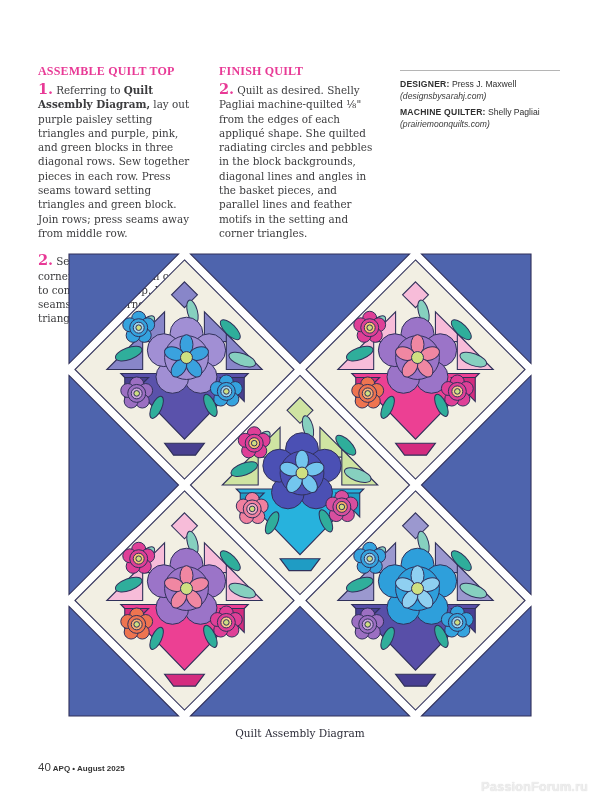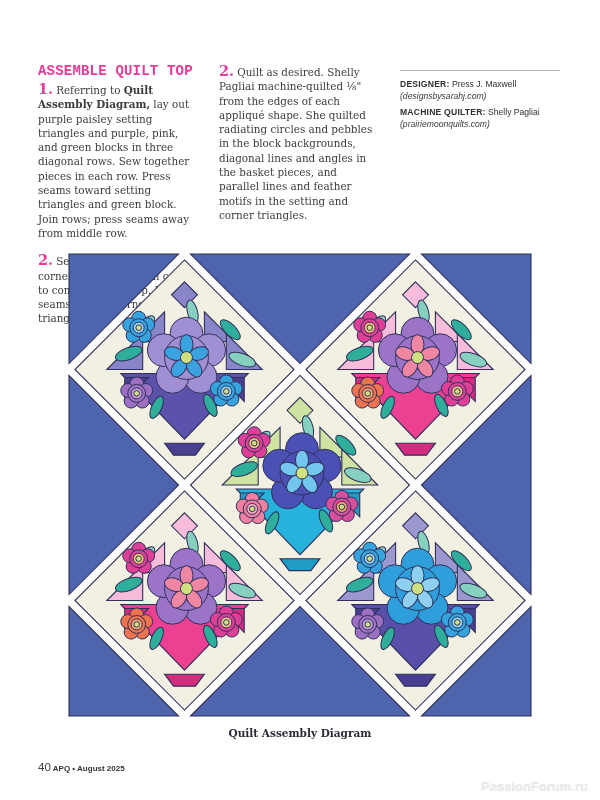"ASSEMBLE QUILT TOP" .colhead { font-family: Liberation Mono, monospace -> Liberation Serif, serif; font-size: 14px -> 12px }
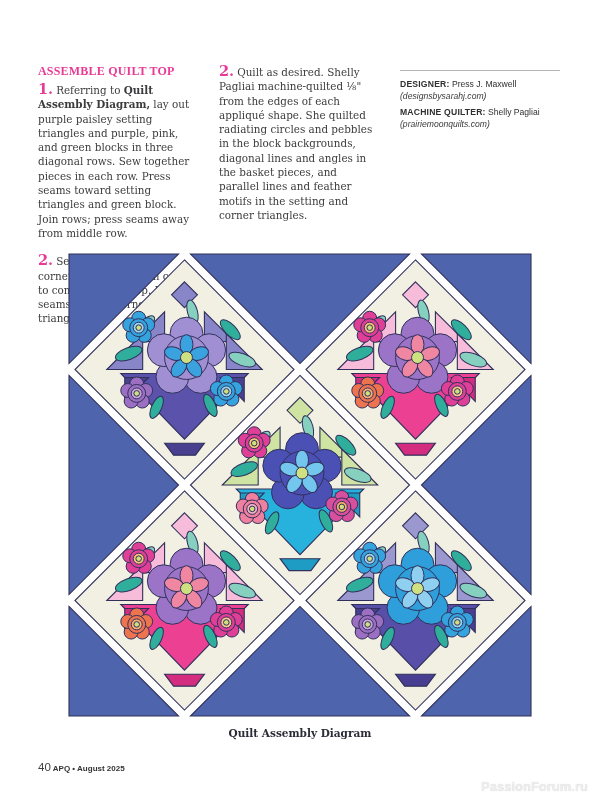"FINISH QUILT" h3.colhead { html: none -> <h3>FINISH QUILT</h3> }
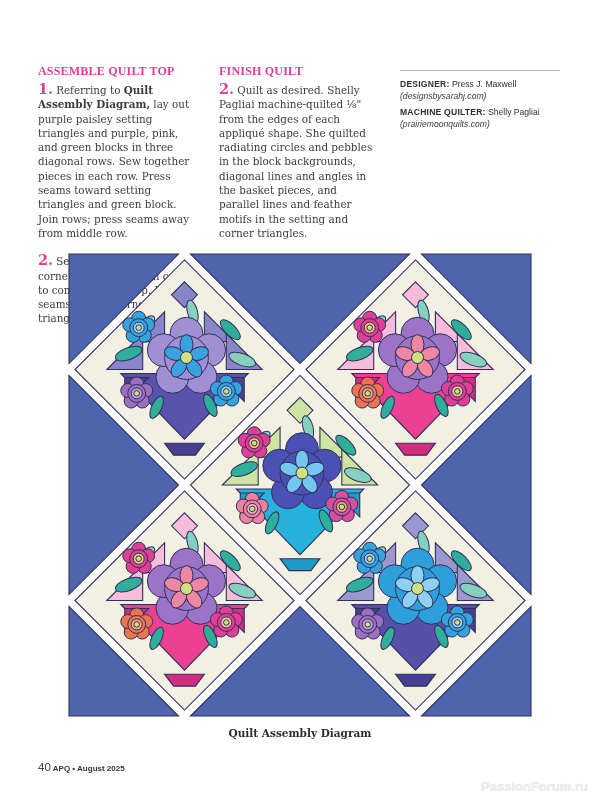"Quilt Assembly Diagram" .caption { font-weight: bold -> normal }
